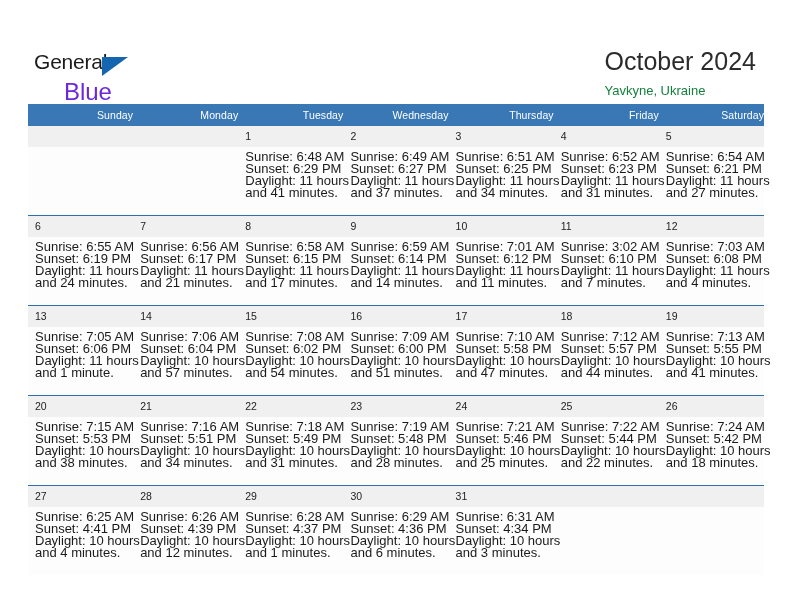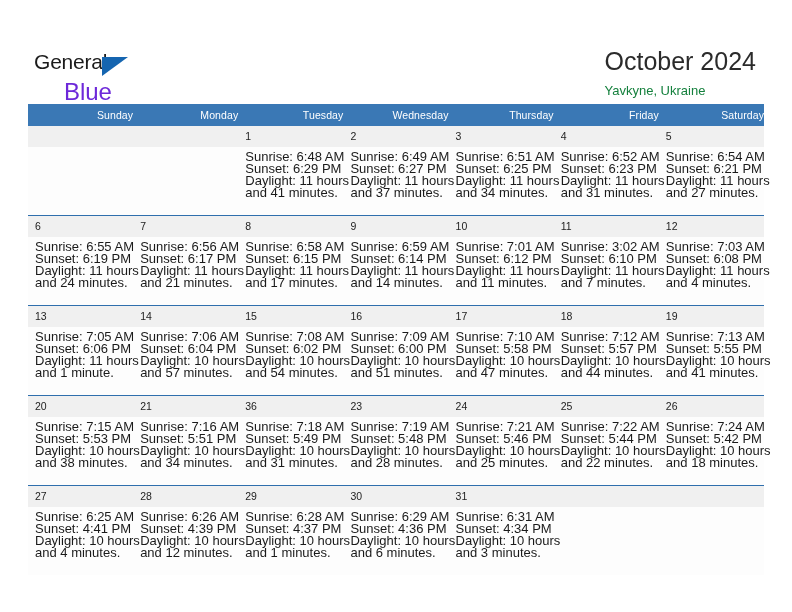"36" div.daynum { text: 36 -> 22 }
